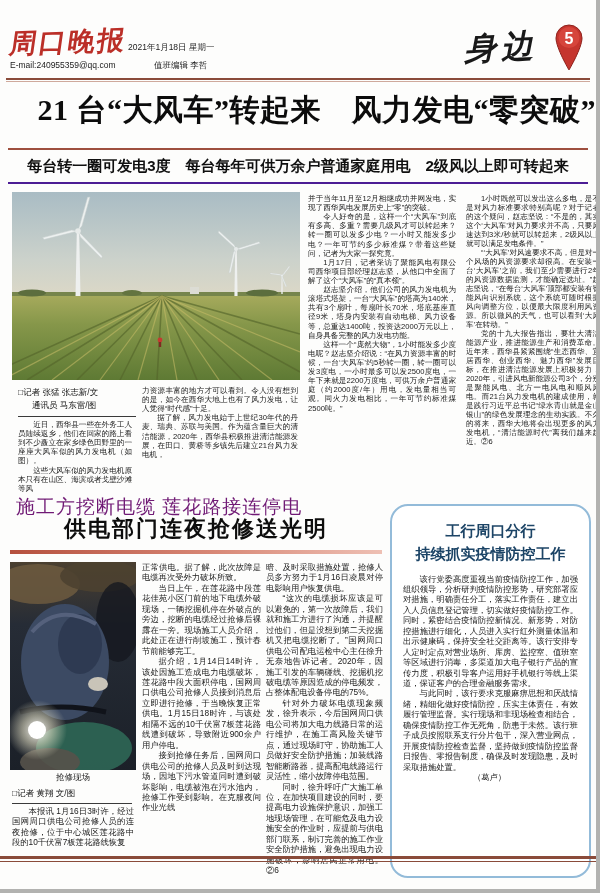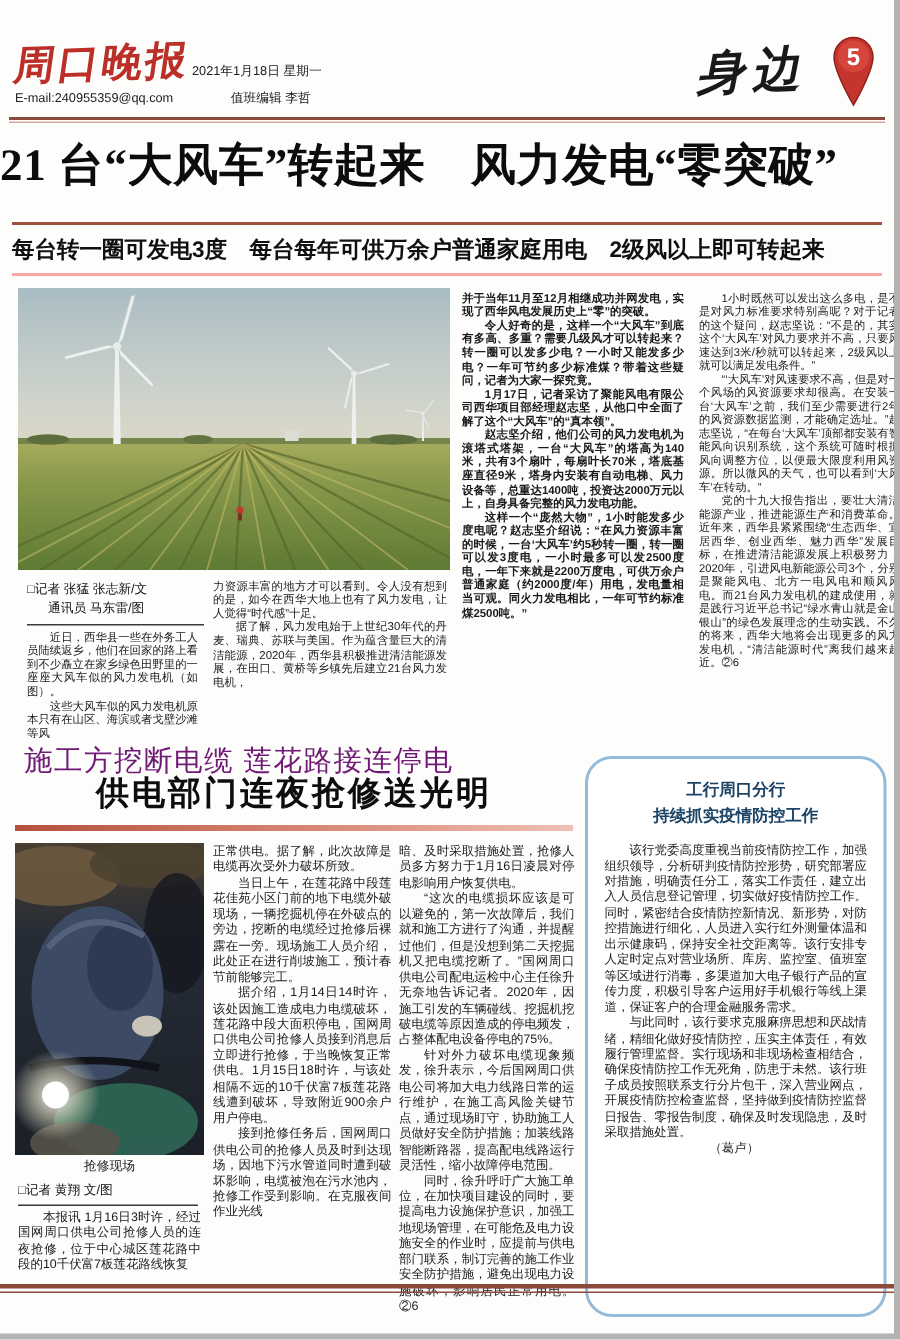"21 台“大风车”转起来 风力发电“零突破”" .headline1 { text-align: left -> right }
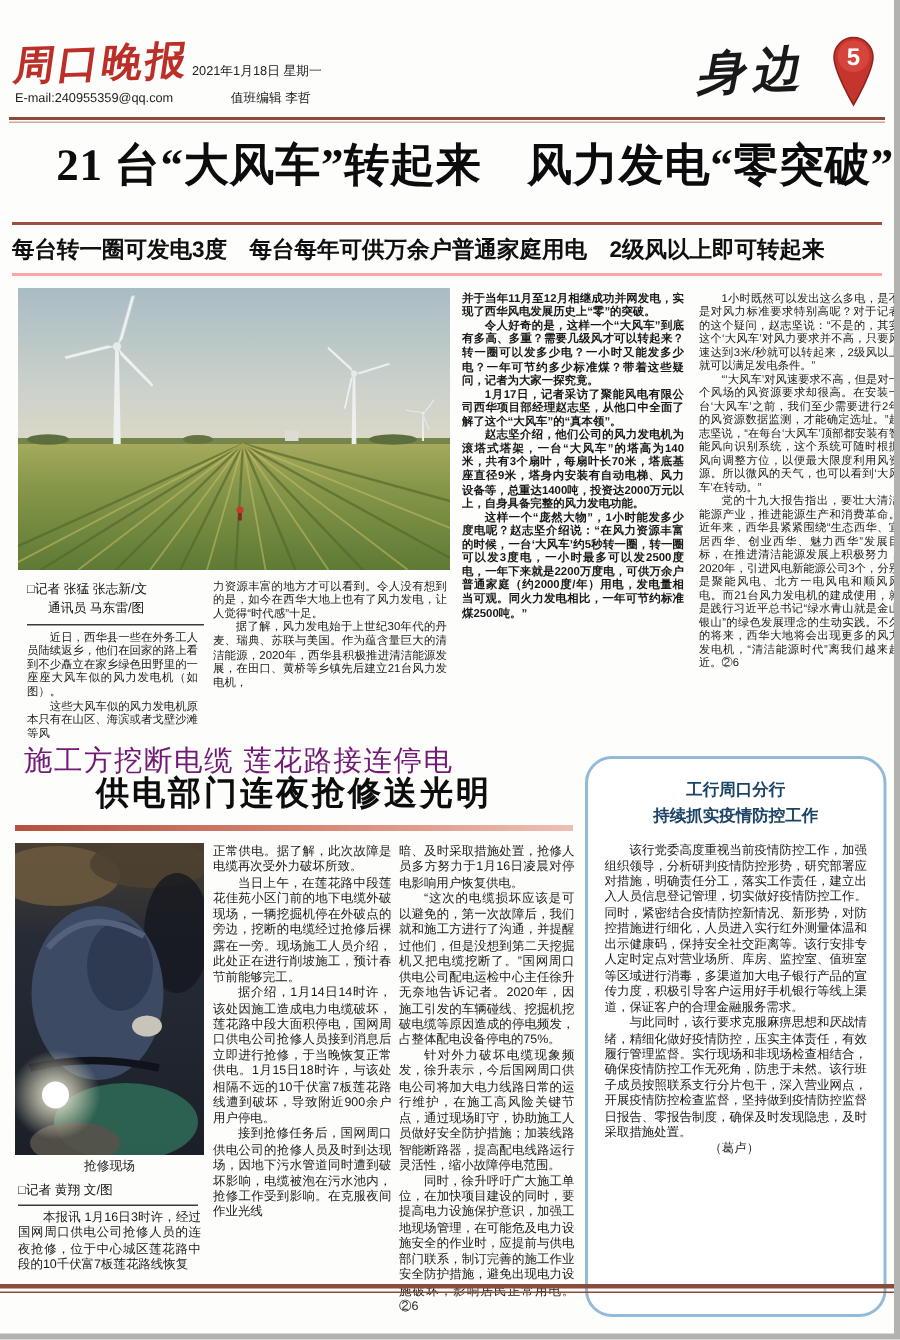"每台转一圈可发电3度 每台每年可供万余户普通家庭用电 2级风以上即可转起来" .subhead { border-bottom: 2px solid #fca5a5 -> 2px solid #4c1d95; text-align: none -> center }
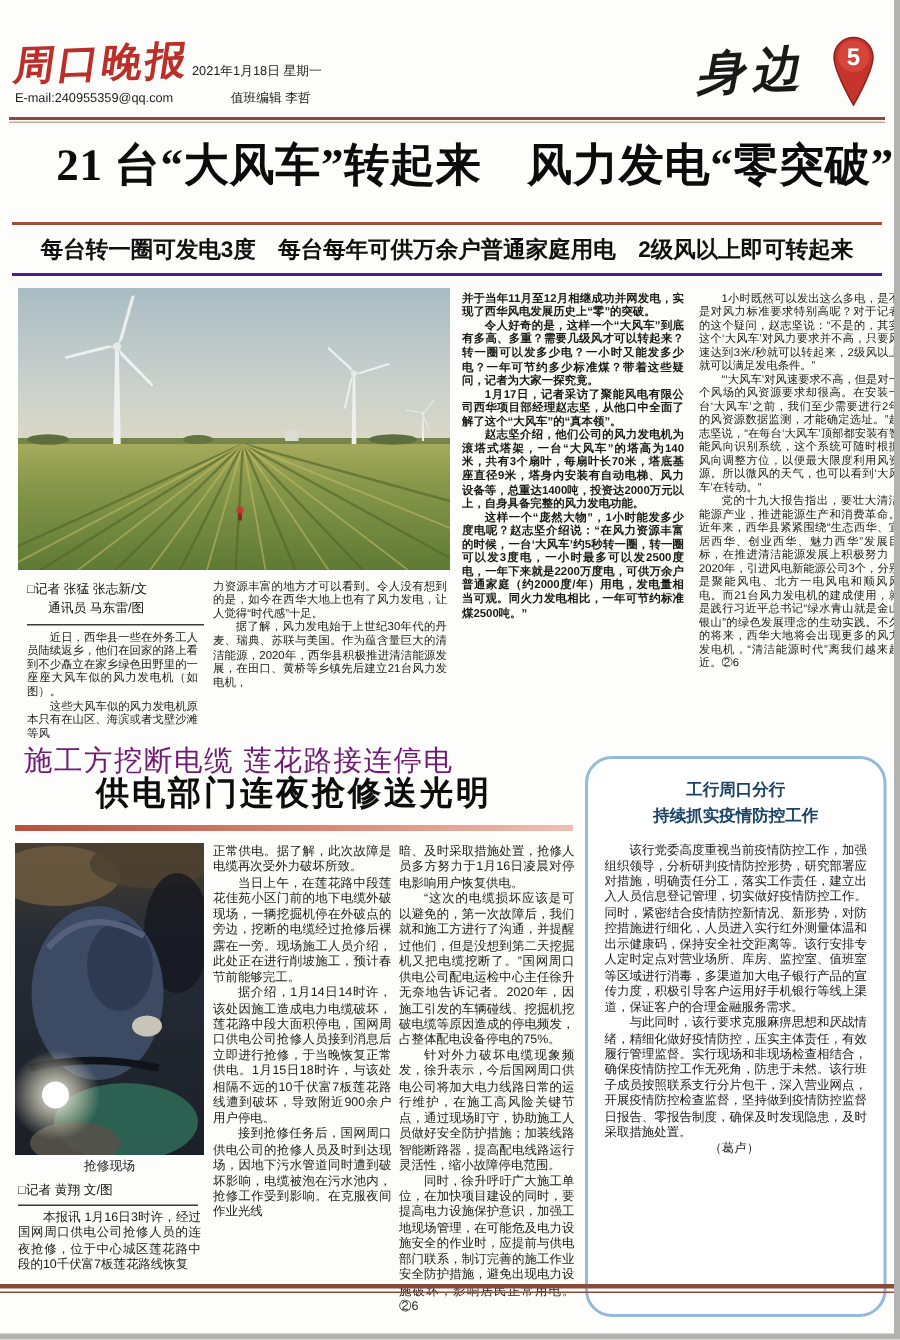"并于当年11月至12月相继成功并网发电，实现了西华风电发展历史上“零”的突破。" .a1-colC { font-weight: bold -> none }
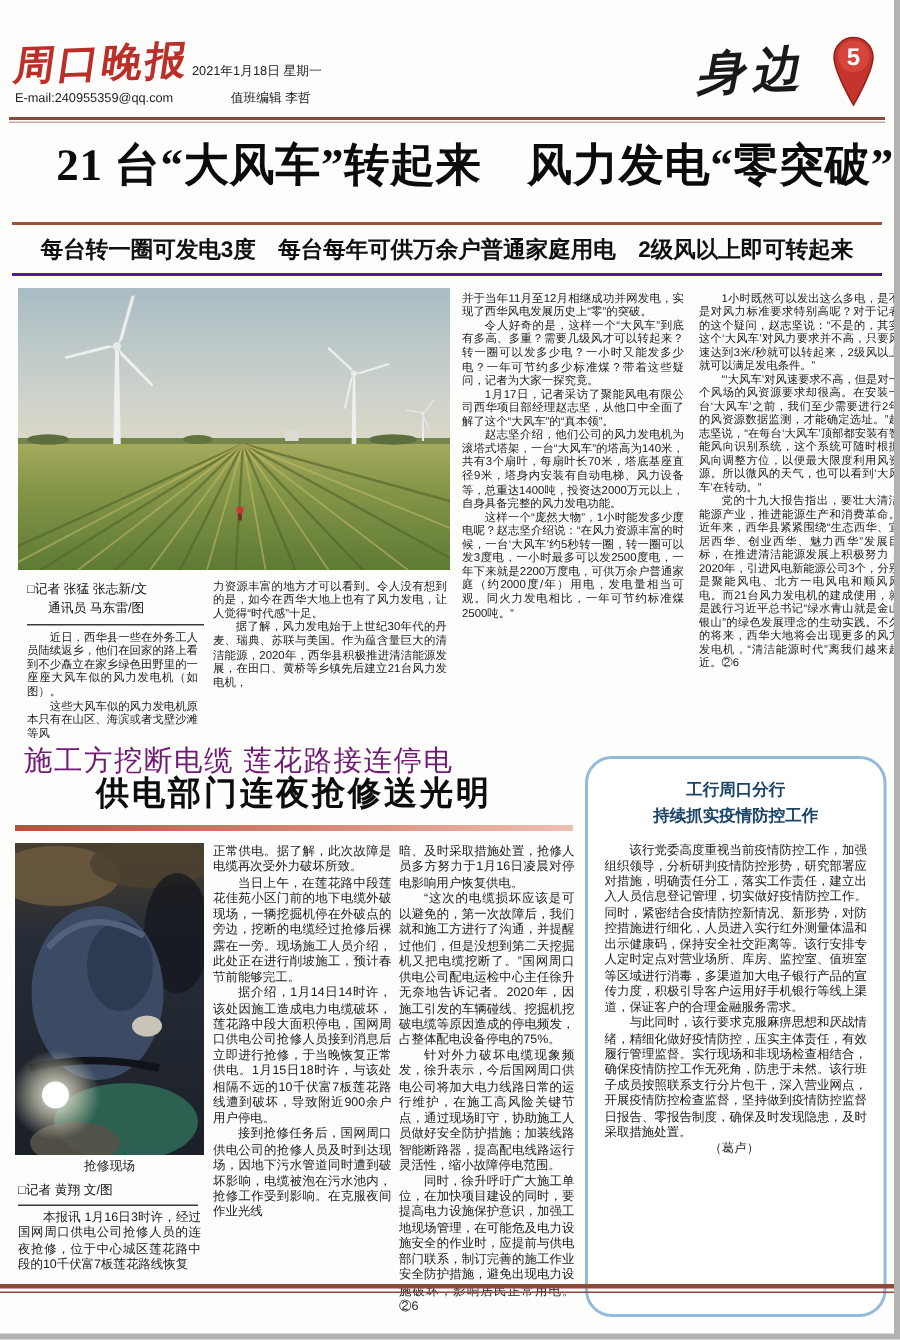"工行周口分行" .notice-title { font-size: 11px -> 15px }
